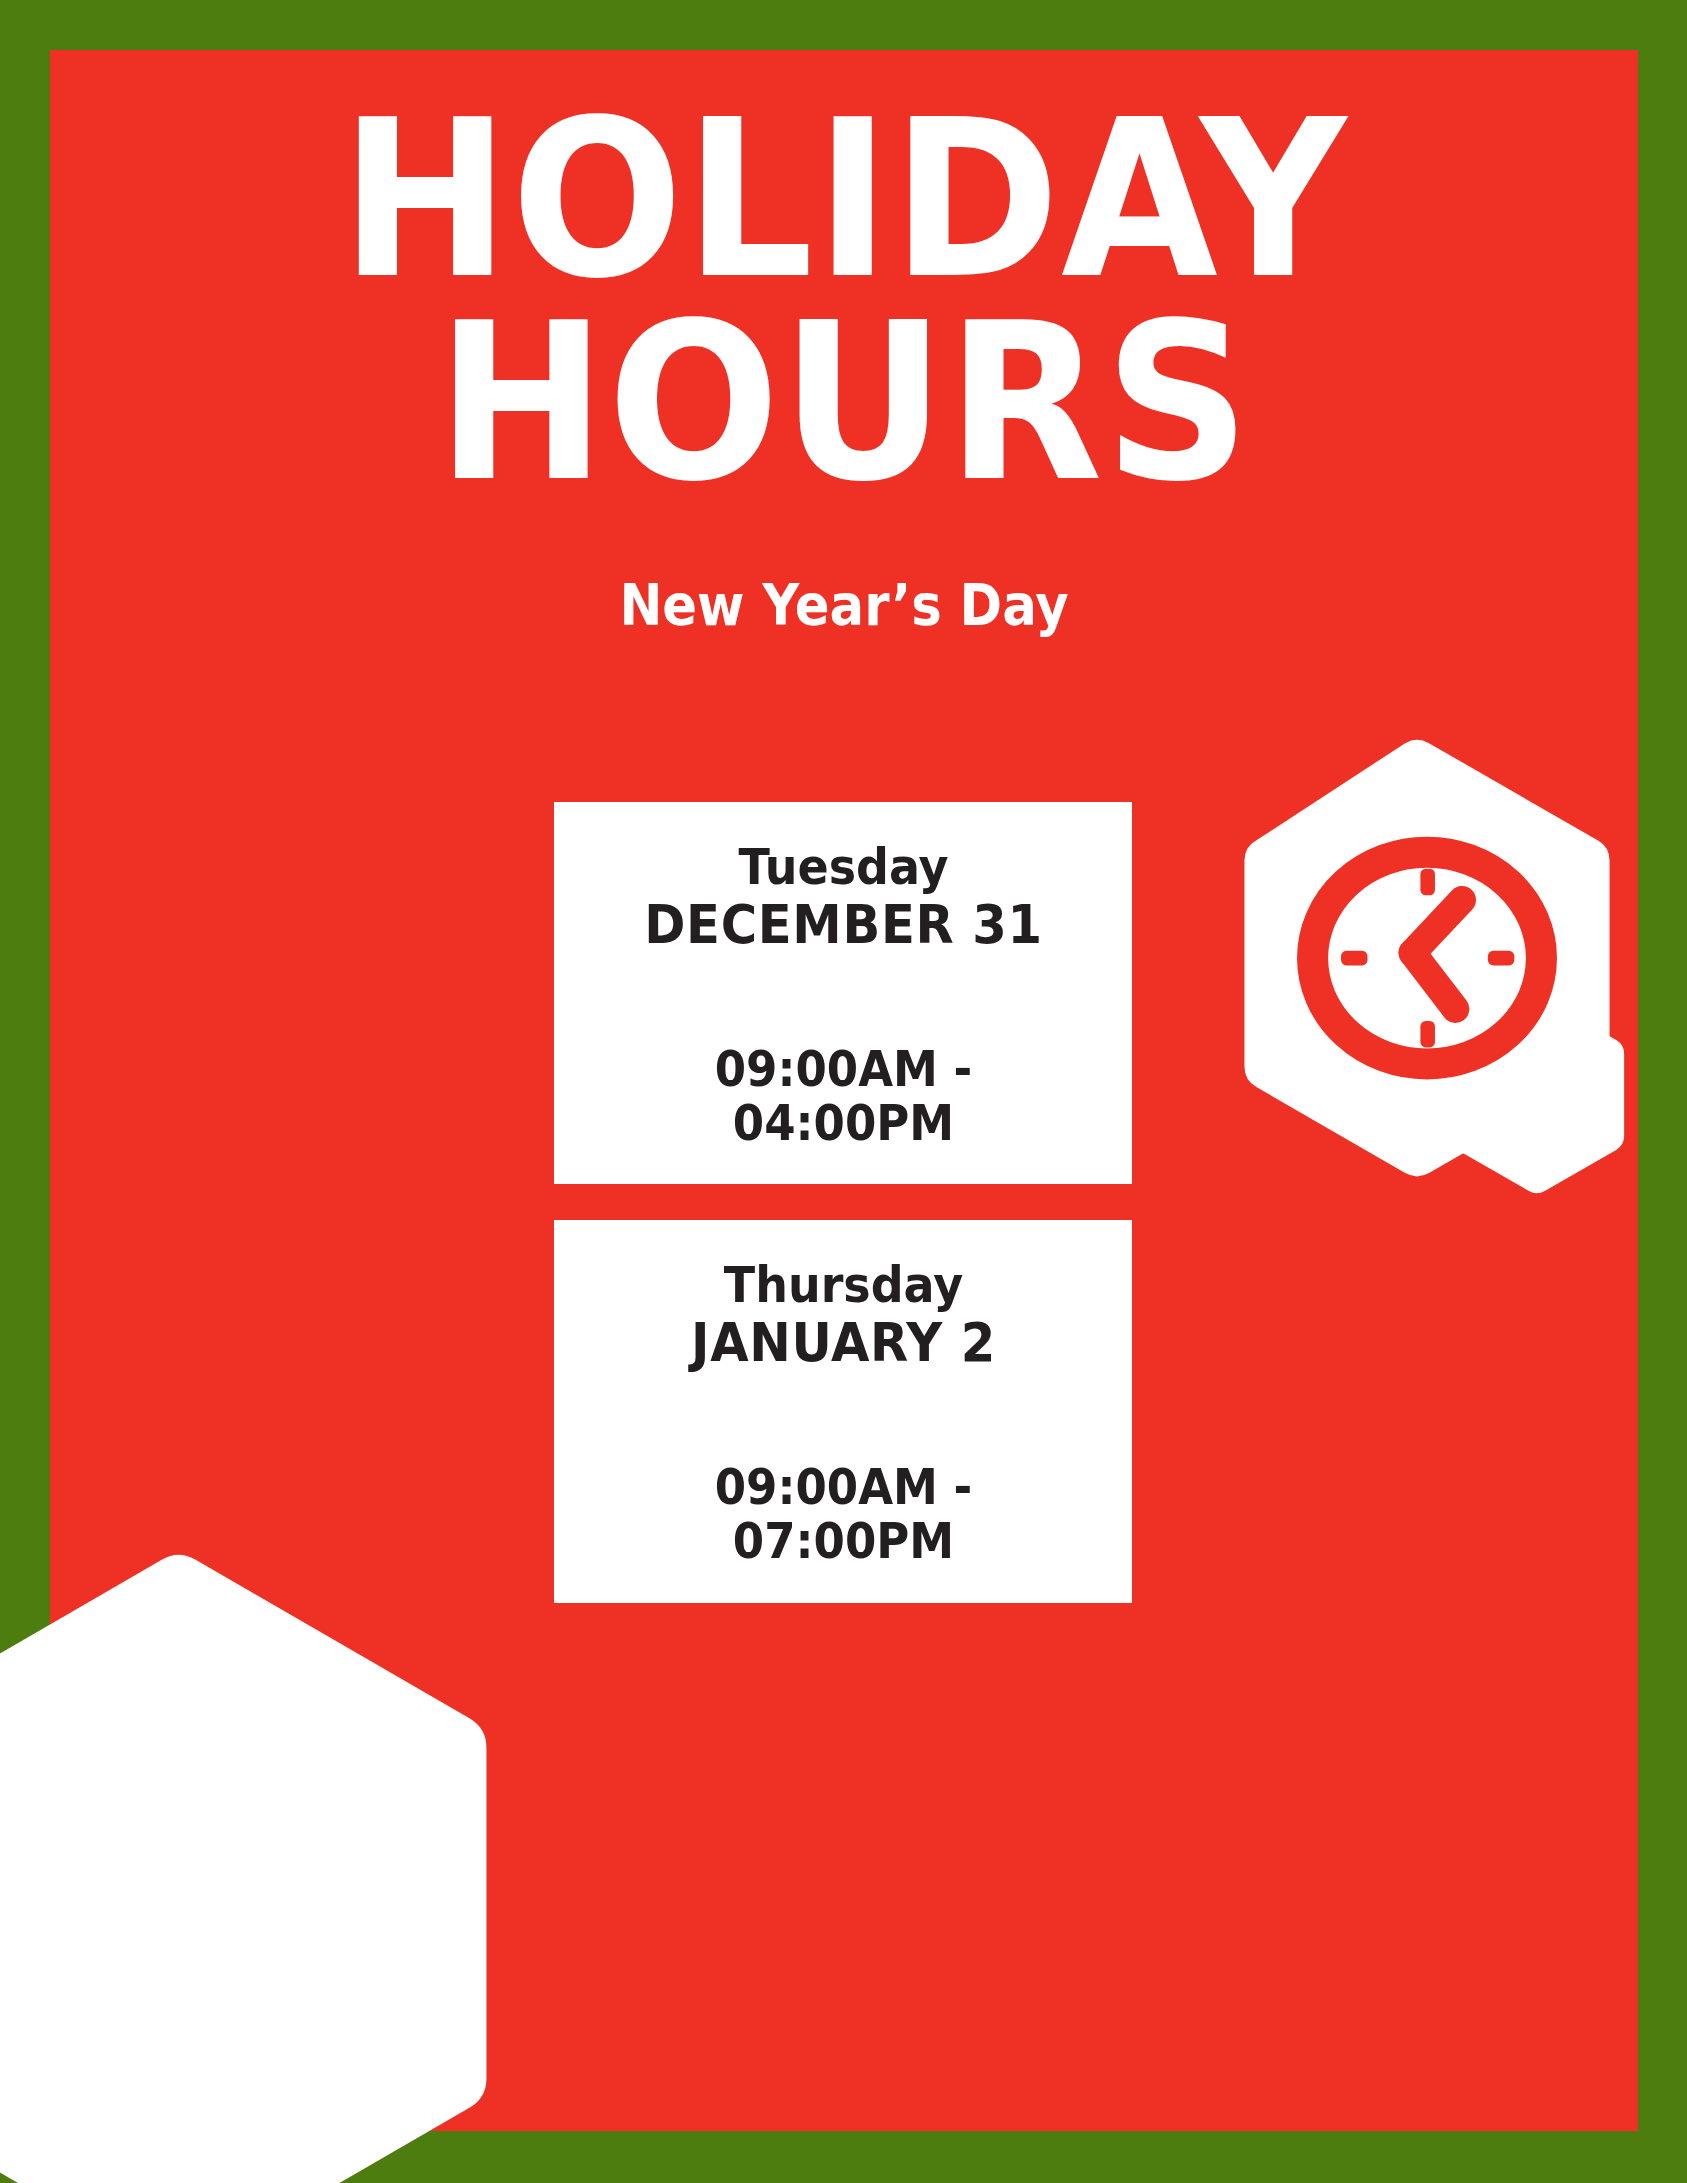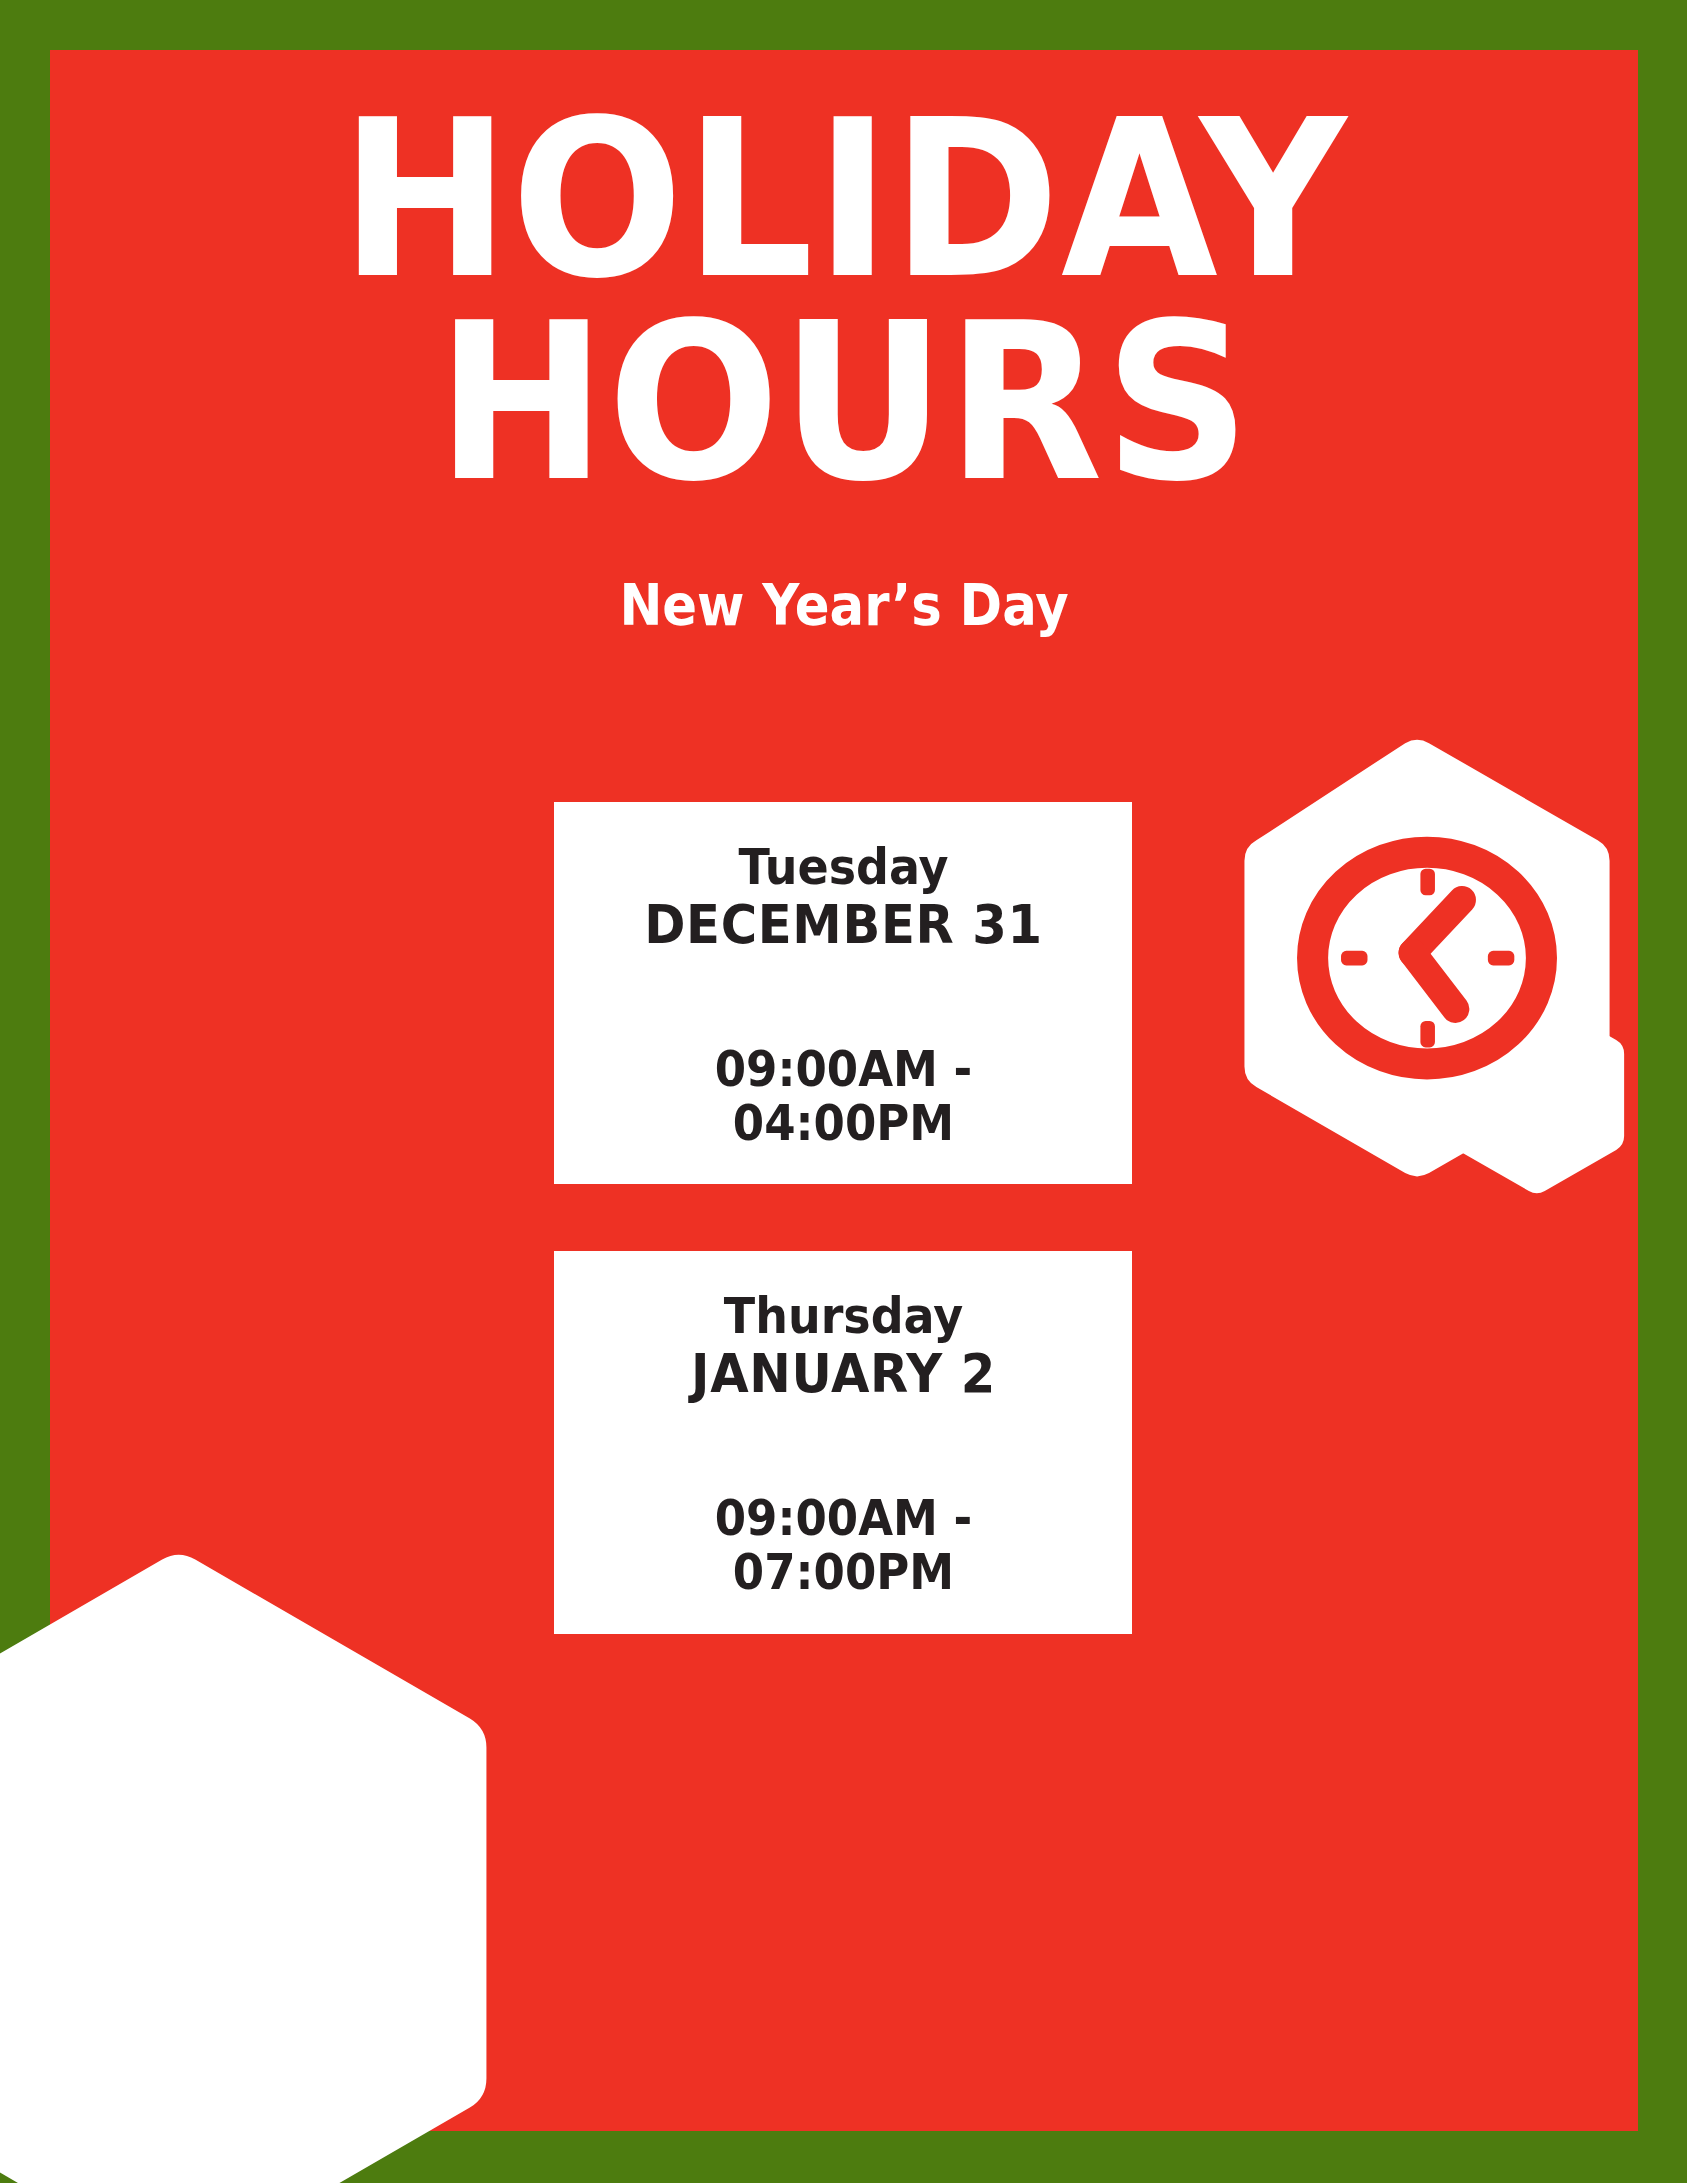"Tuesday" .hours-card { margin-bottom: 67px -> 36px }
